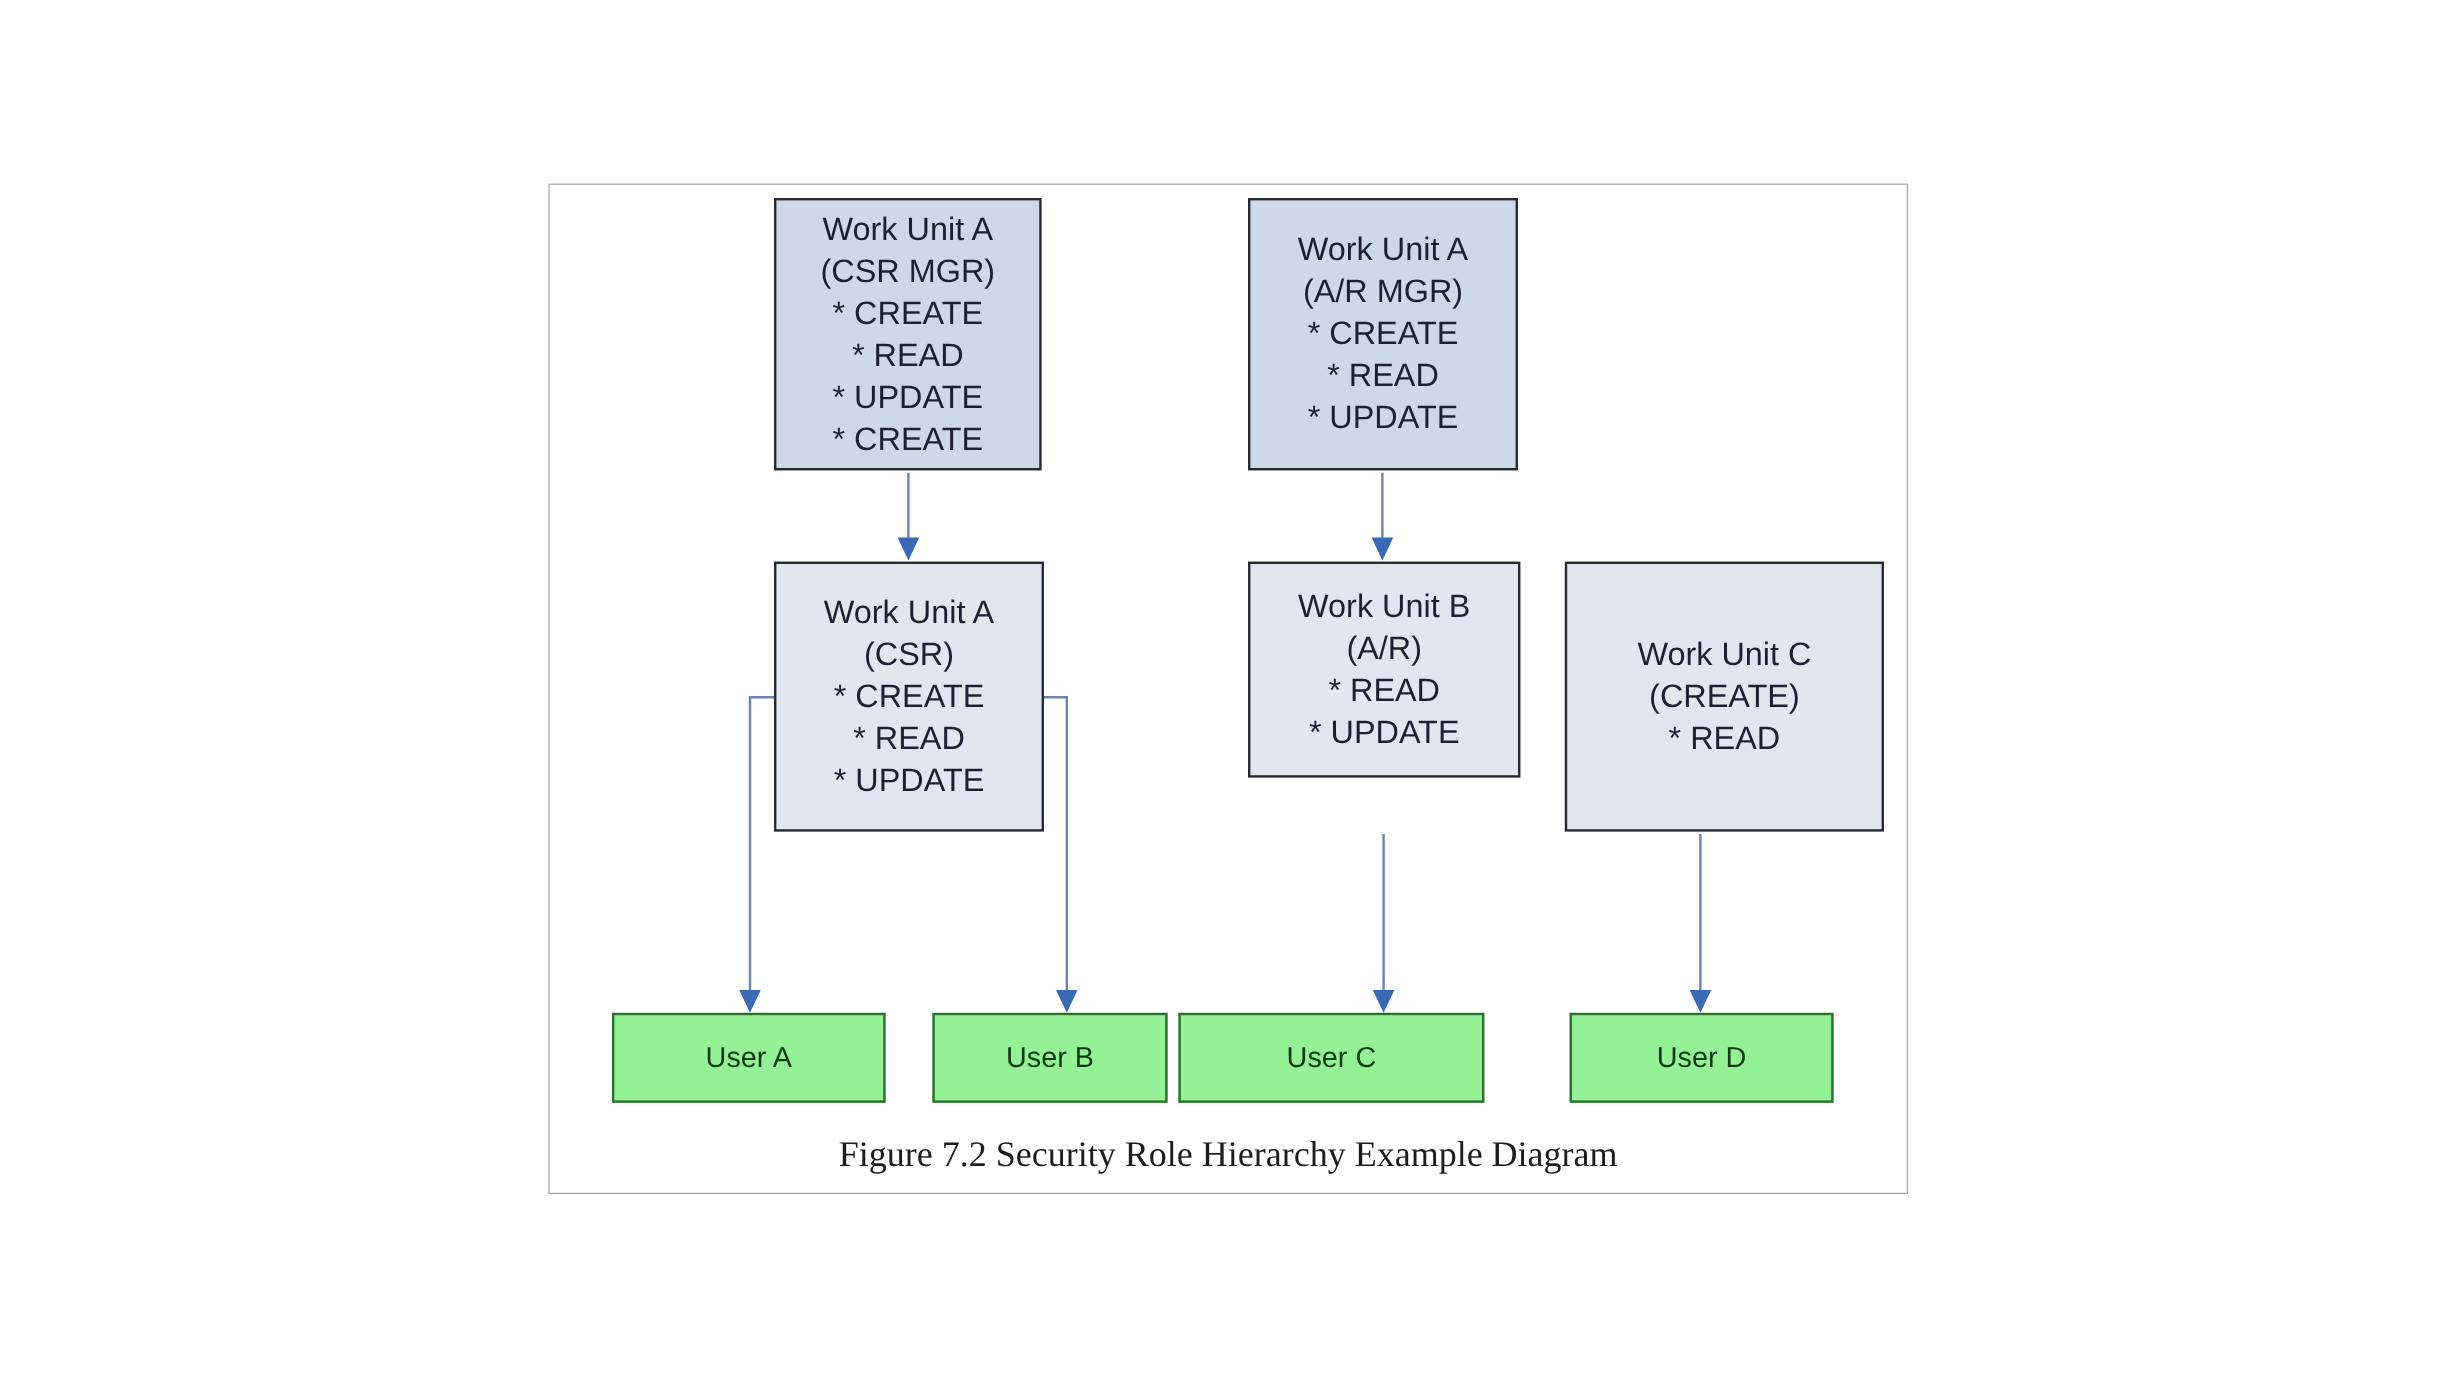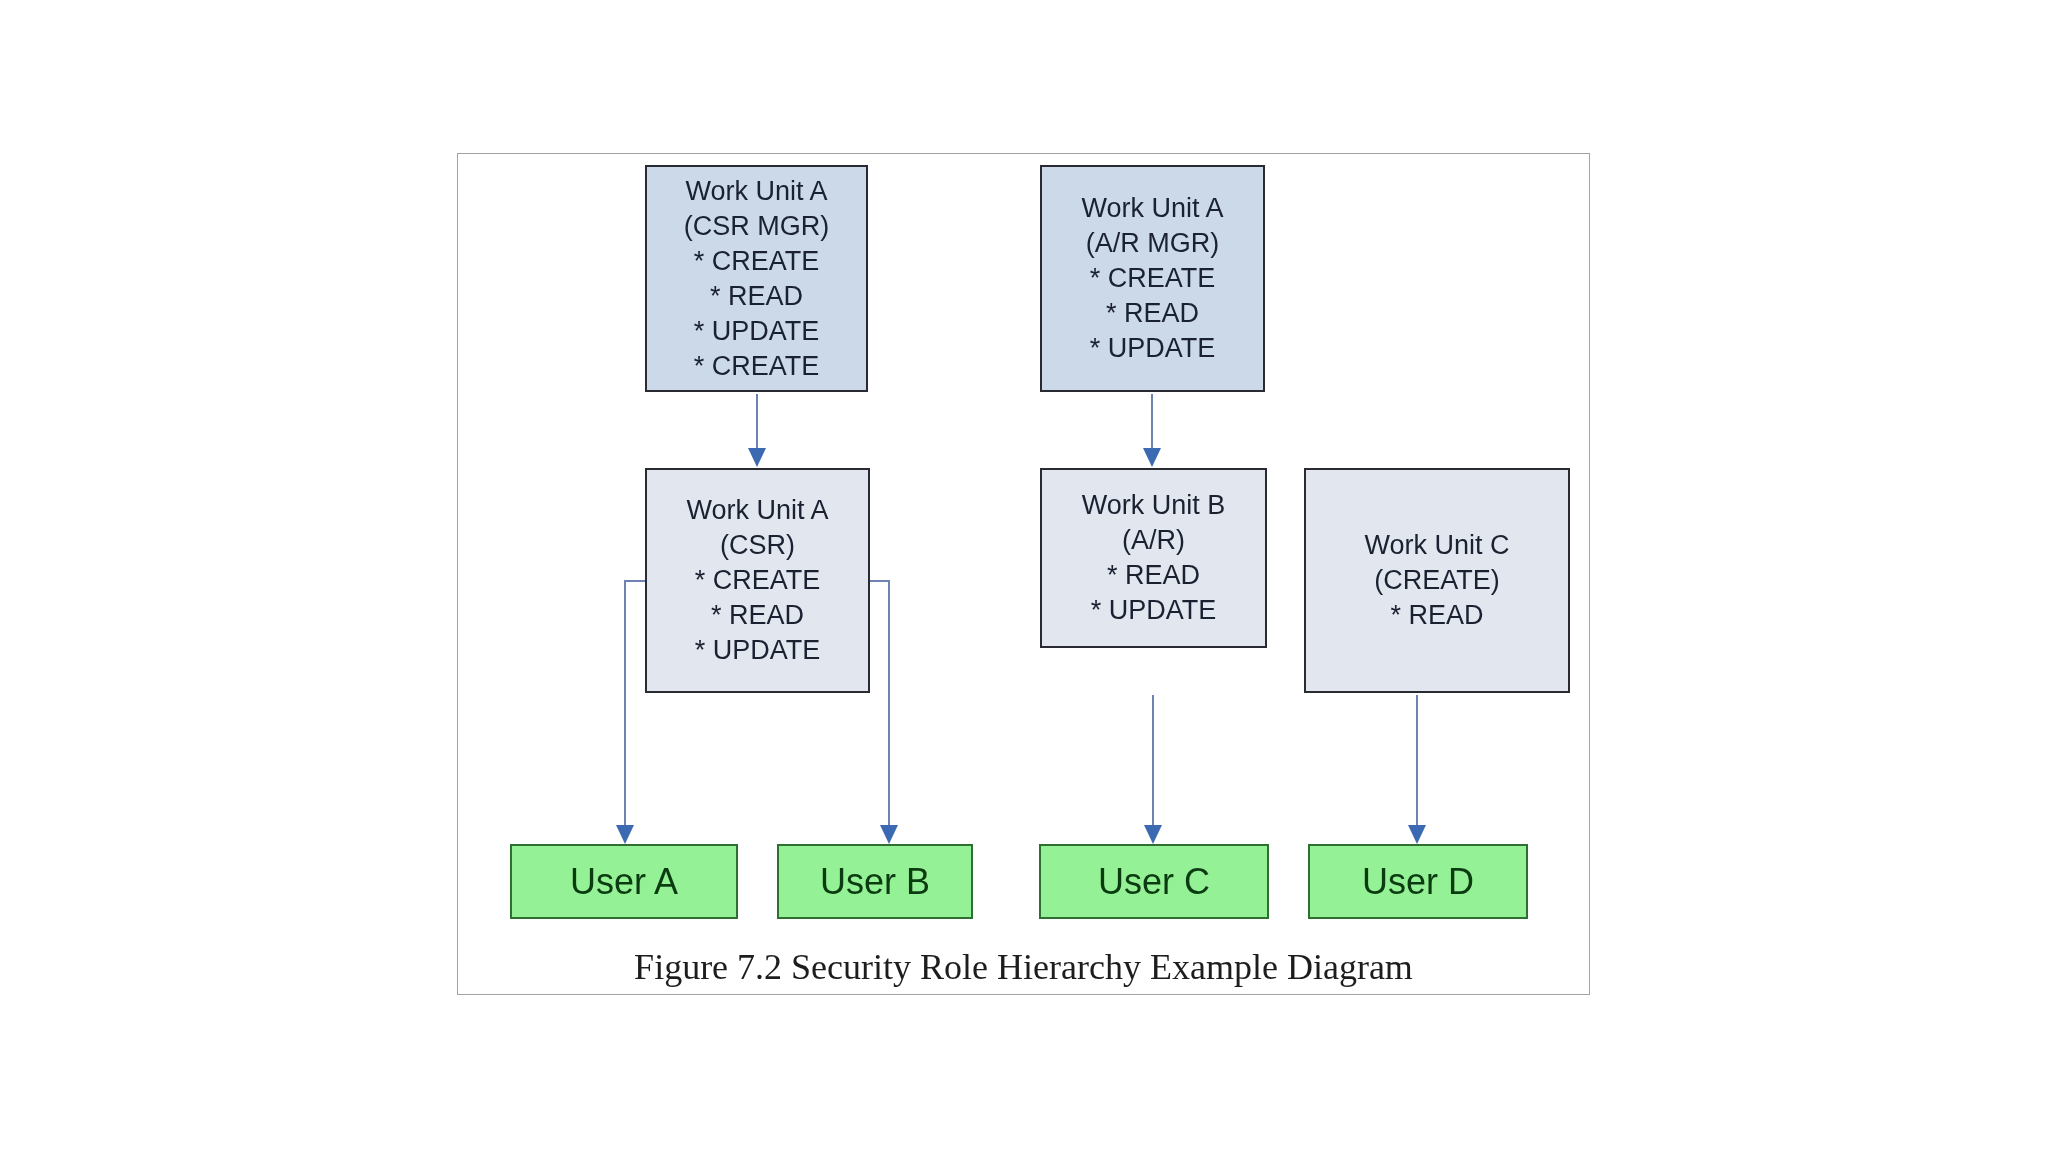"User A" .user { font-size: 36px -> 24px }
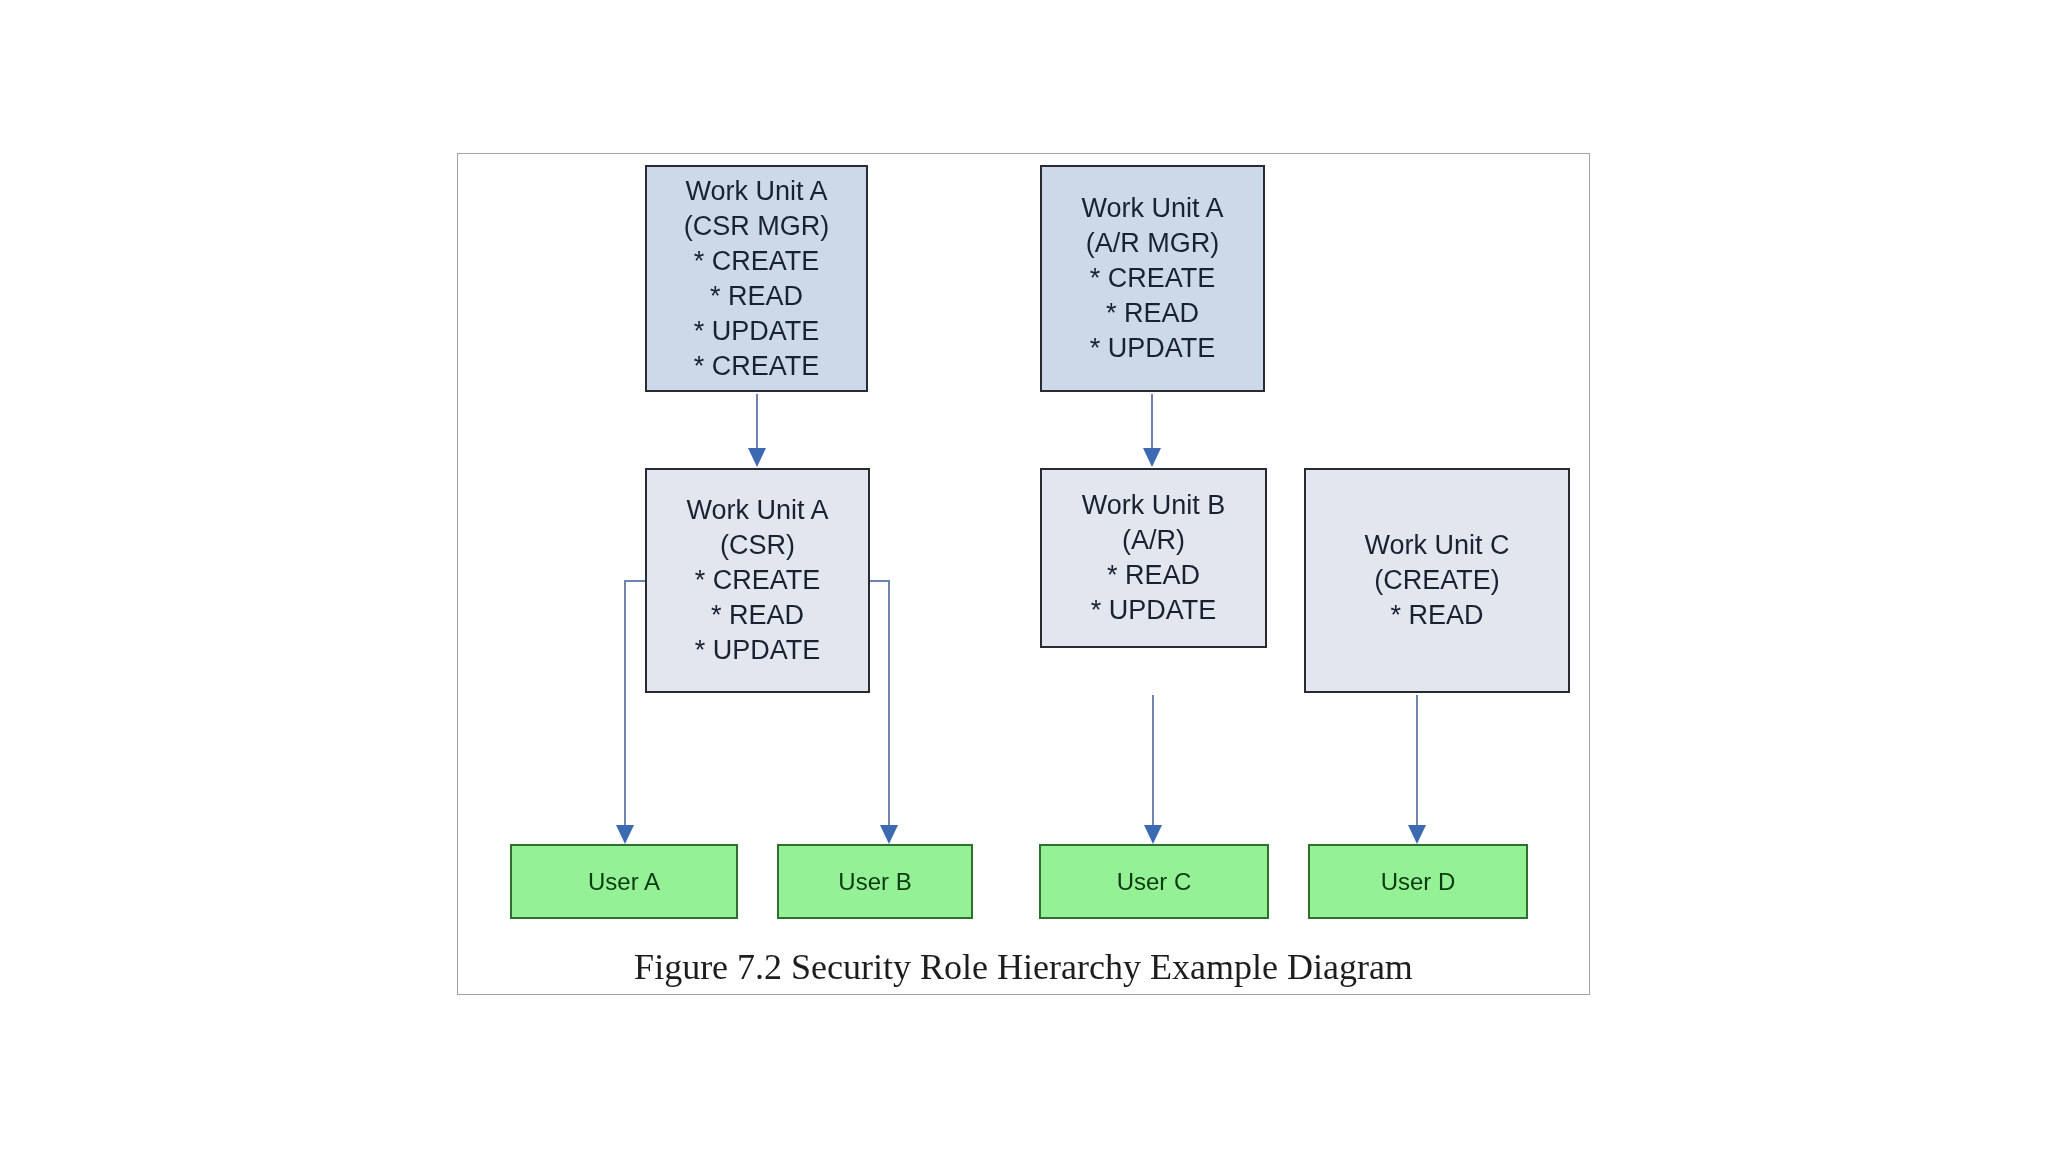"User C" div.node { left: 1039px -> 982px; width: 230px -> 255px }
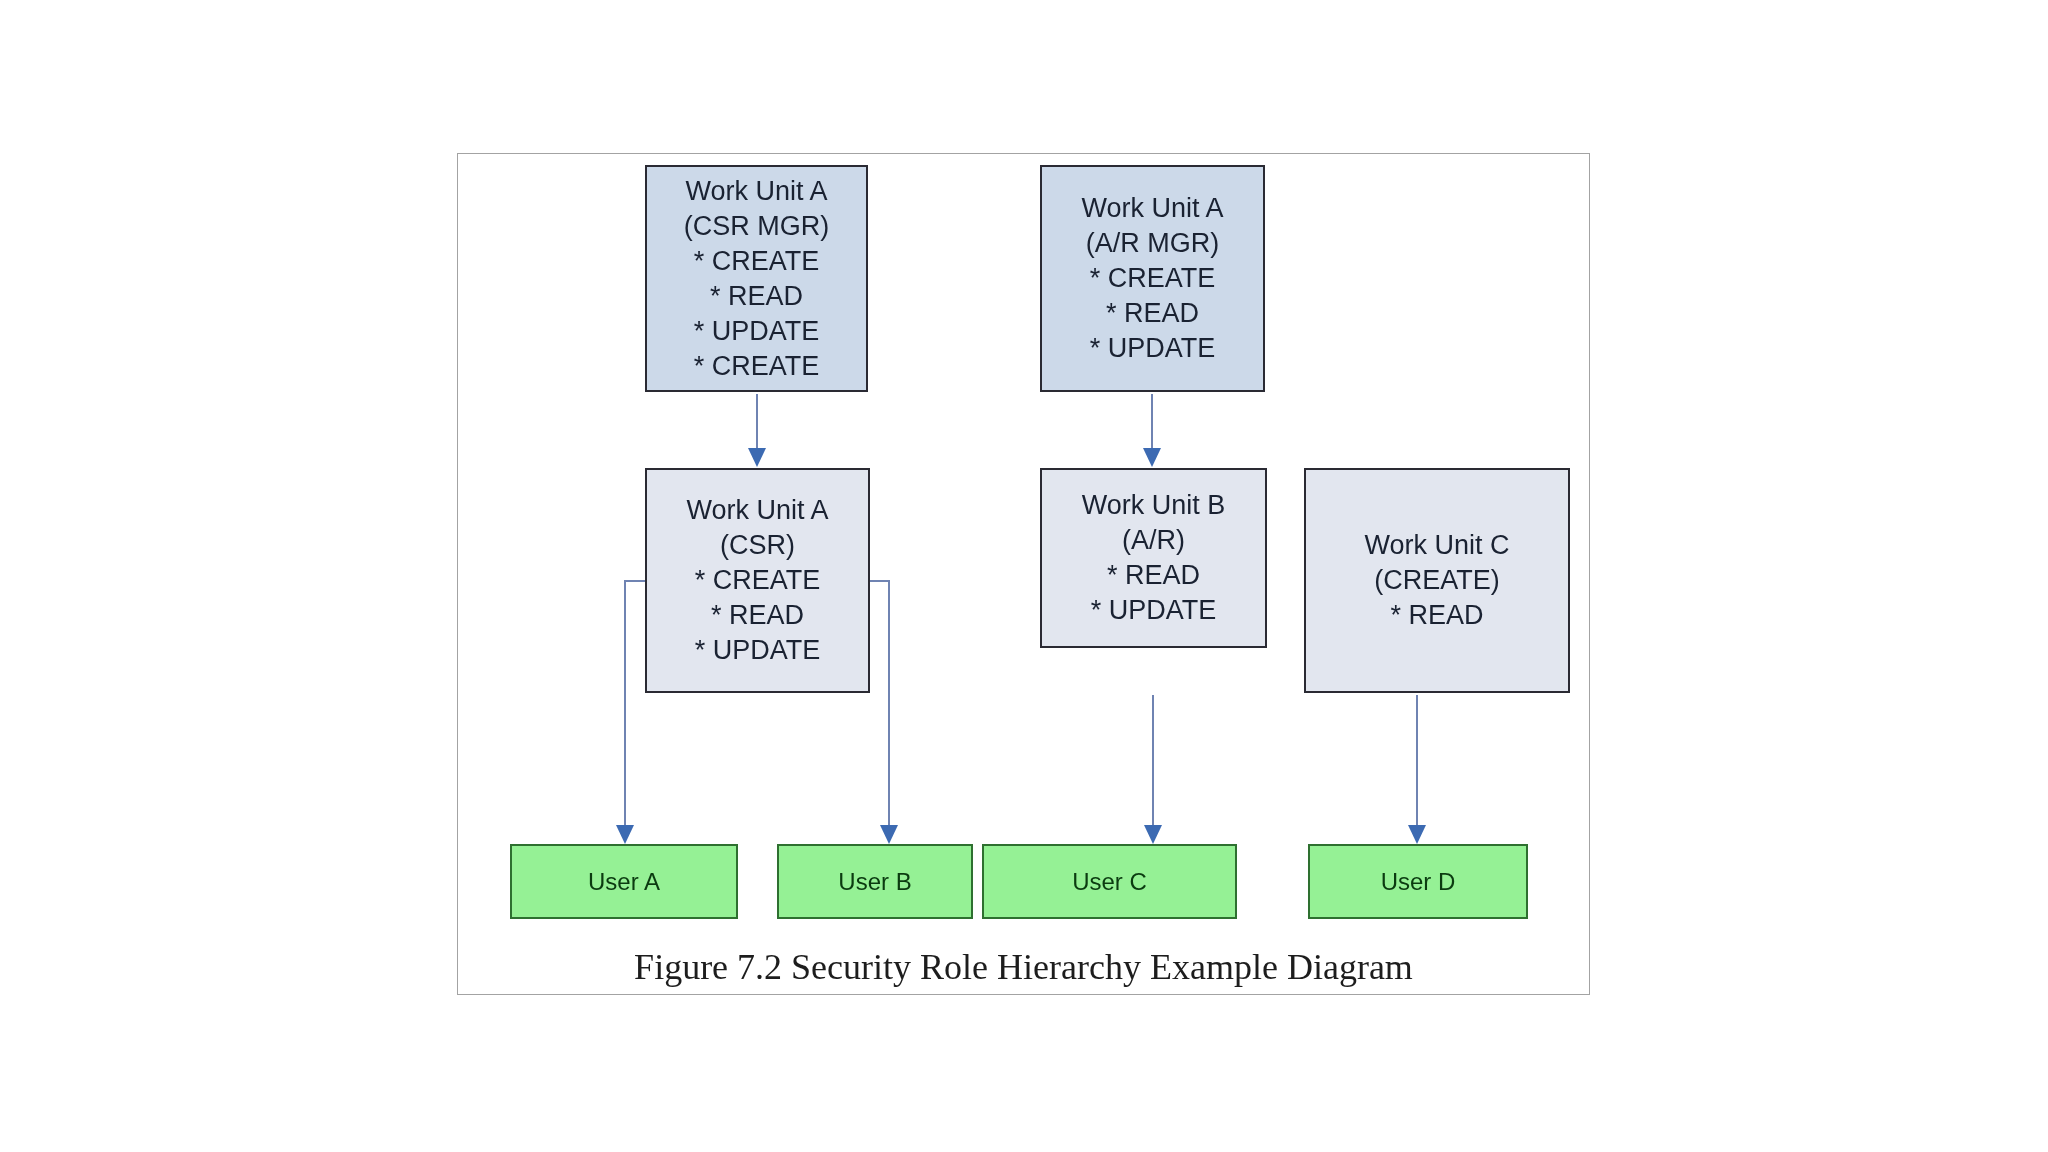"Figure 7.2 Security Role Hierarchy" .caption { font-size: 36px -> 30px }
